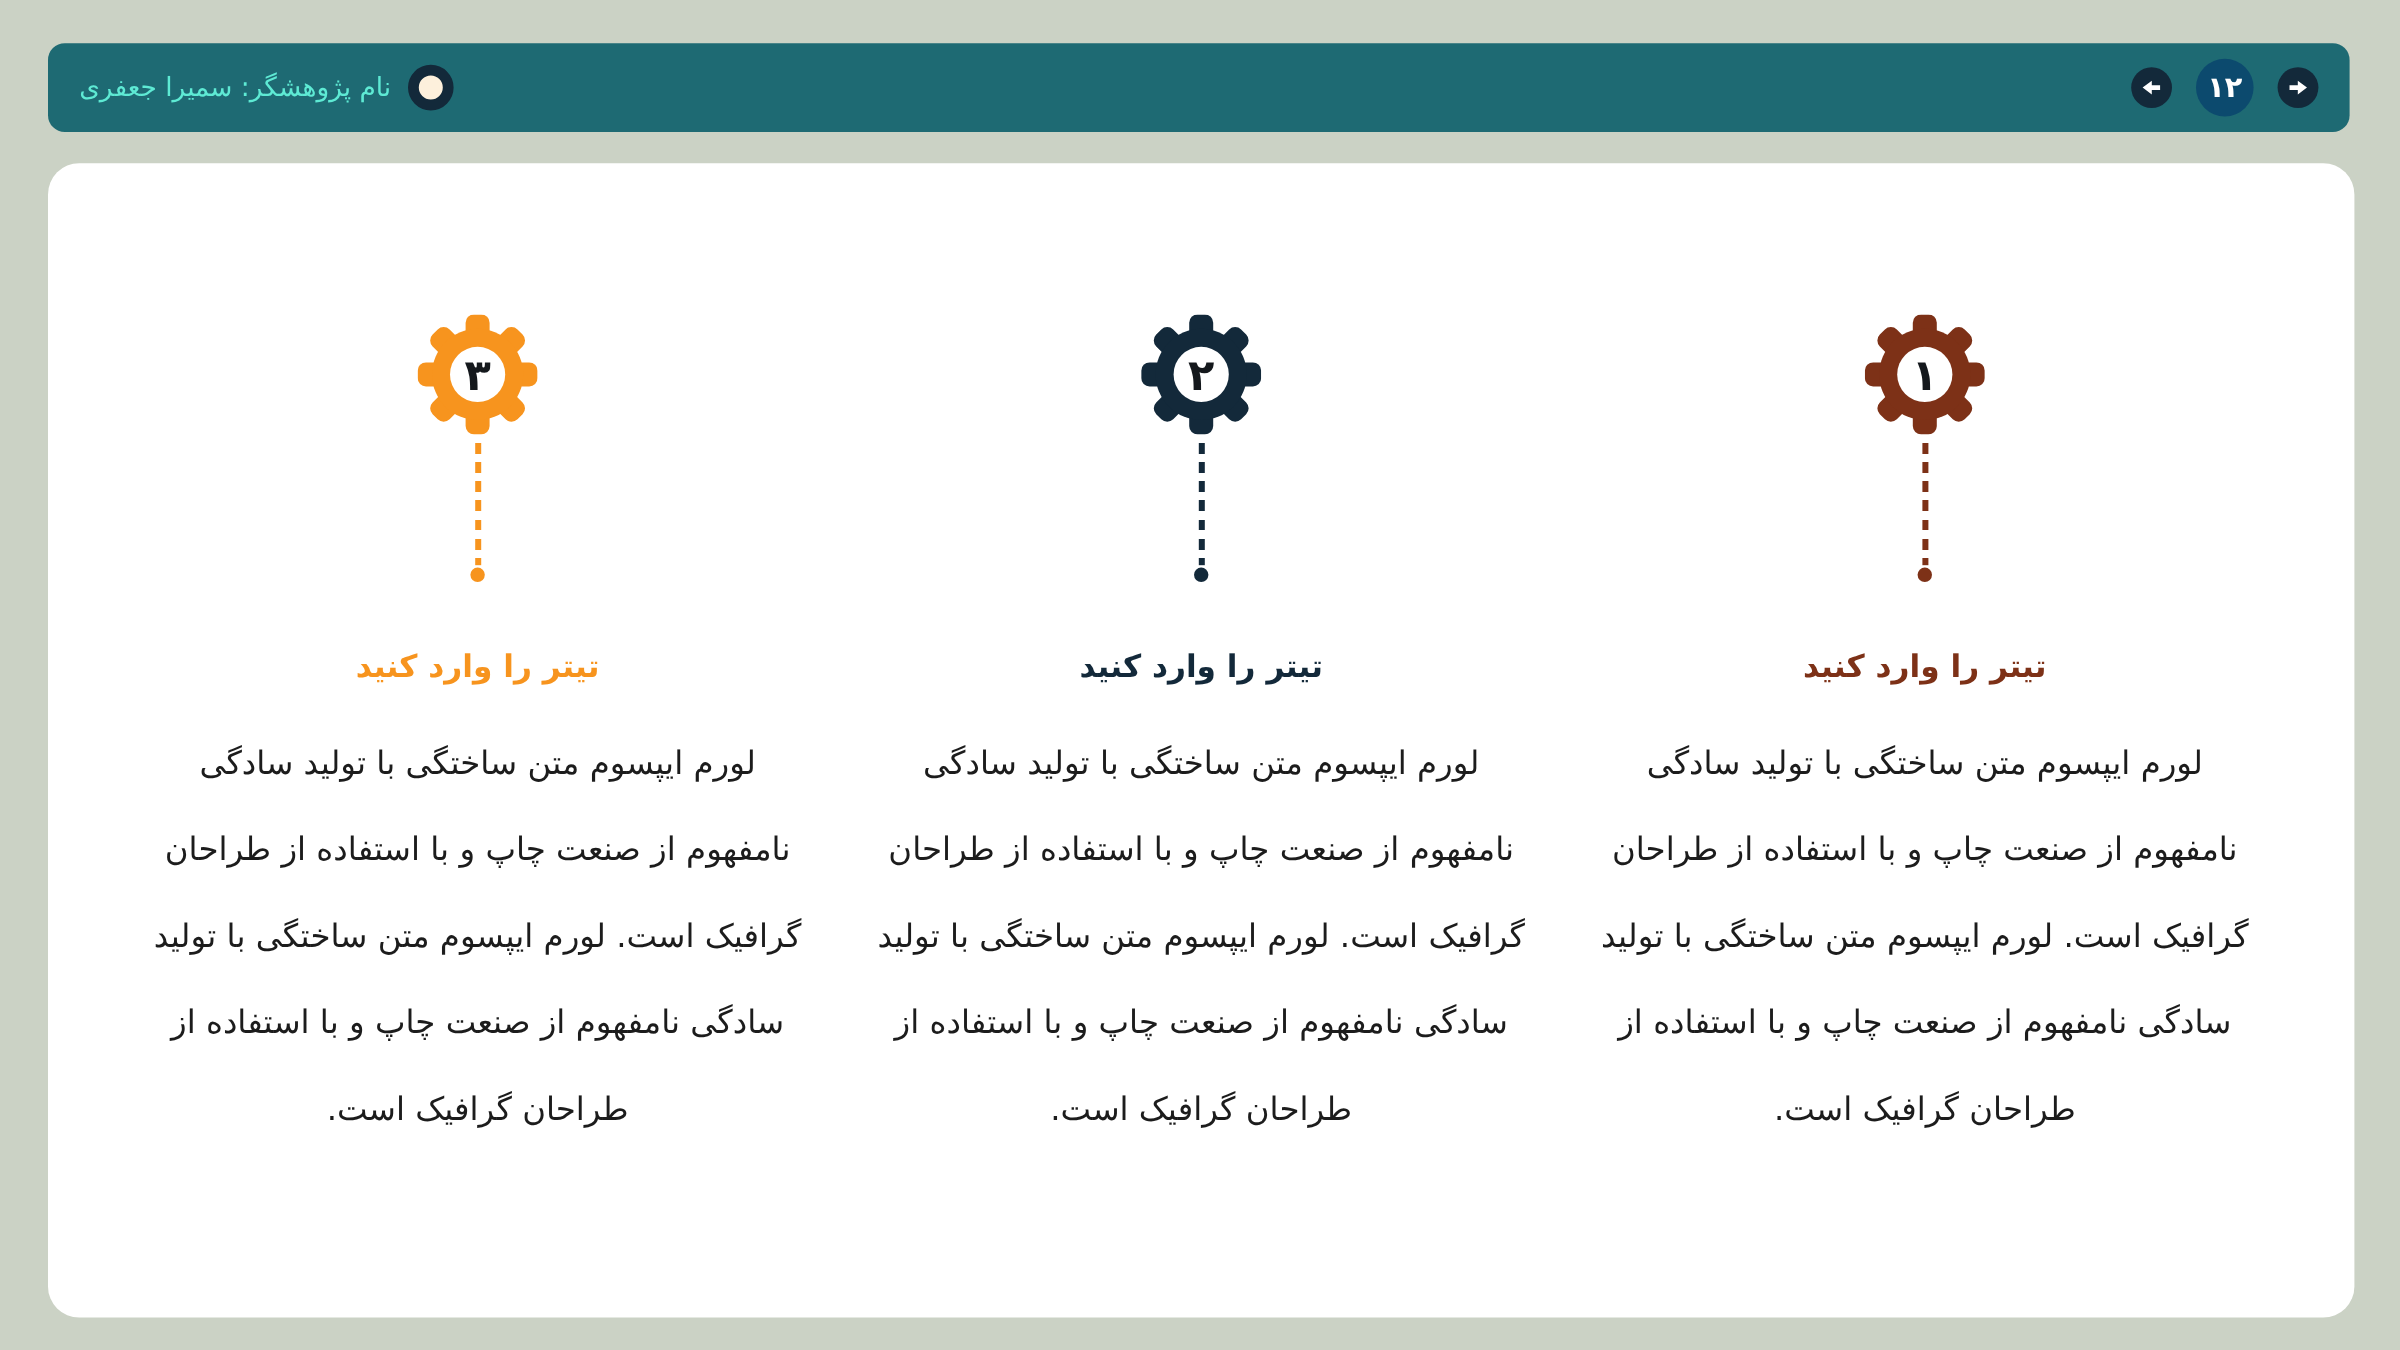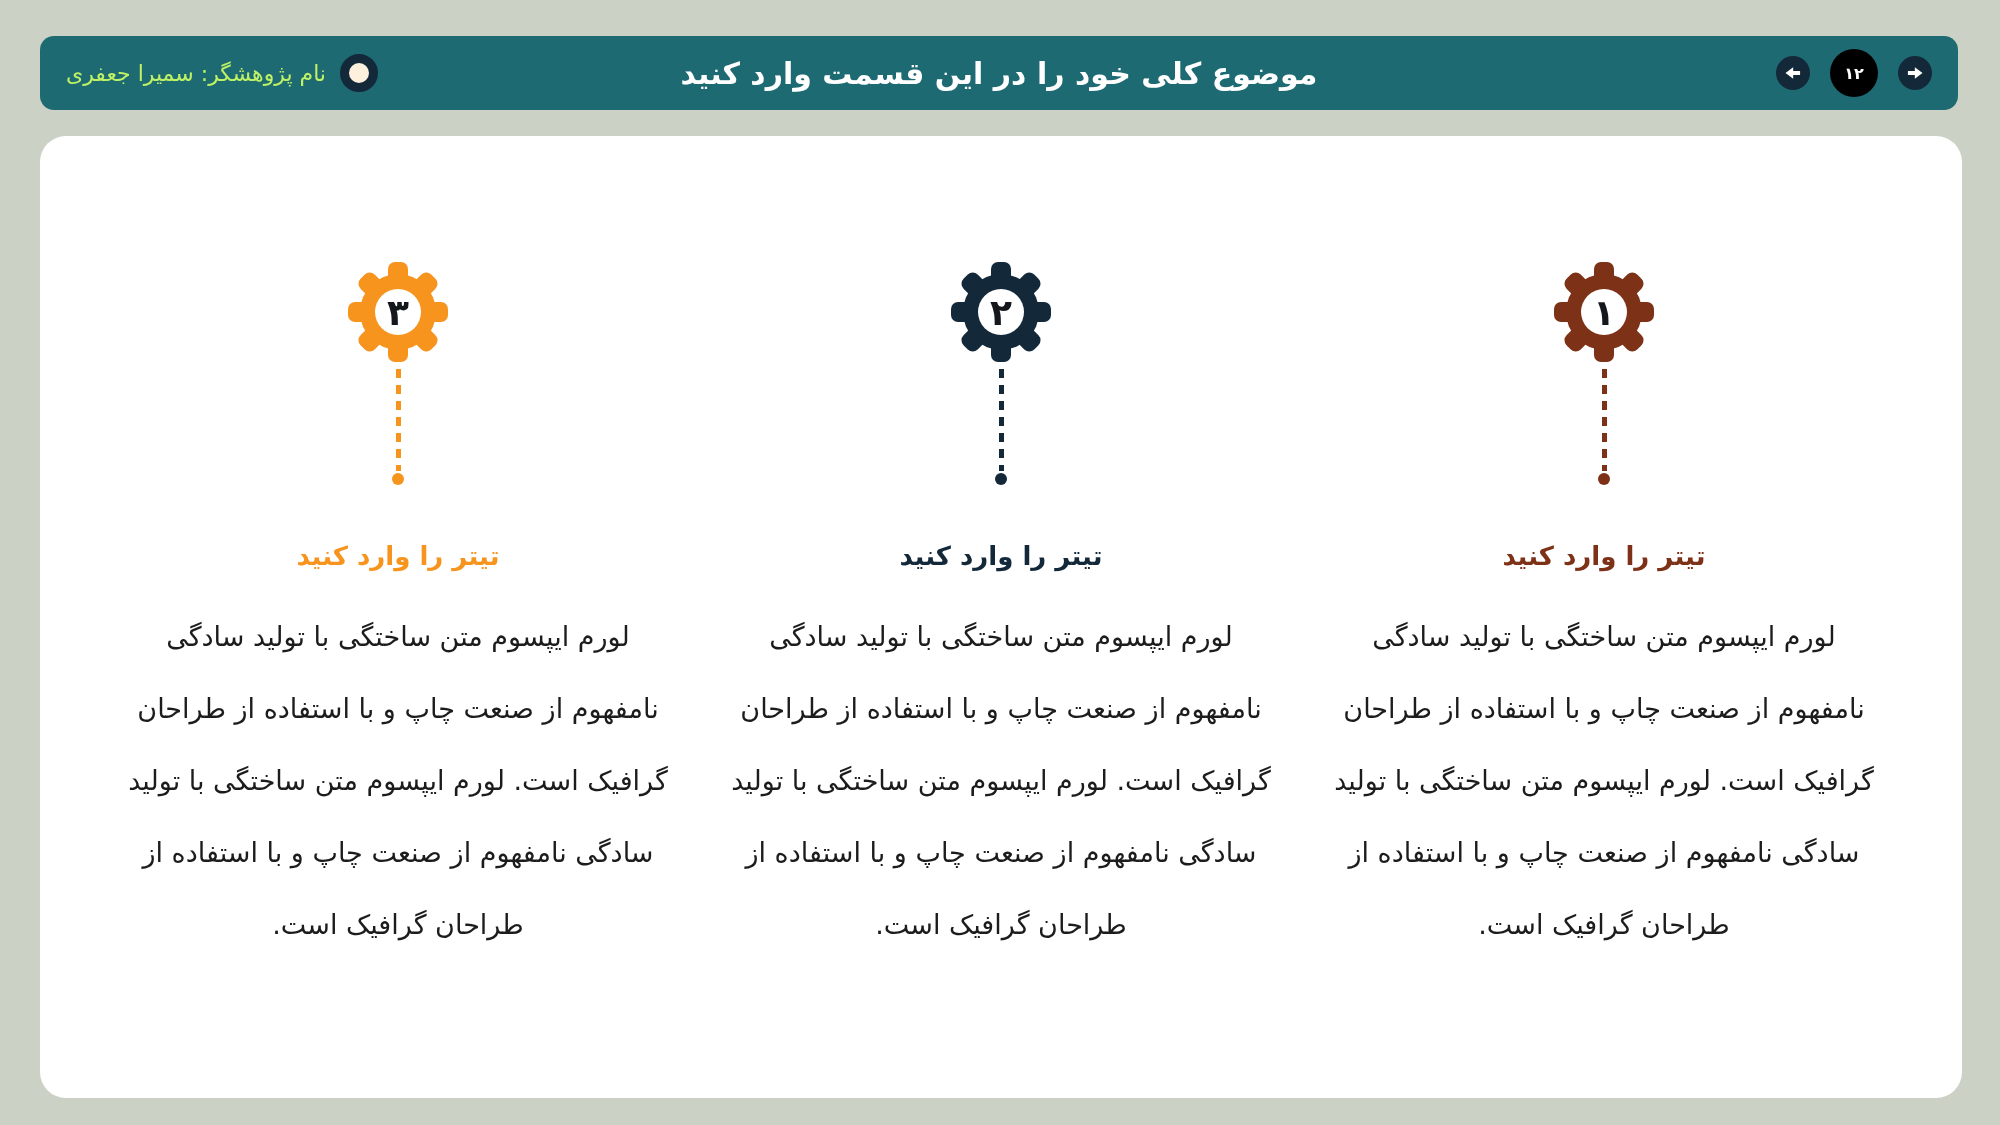"نام پژوهشگر: سمیرا جعفری" .researcher-label { color: #bef264 -> #5eead4 }
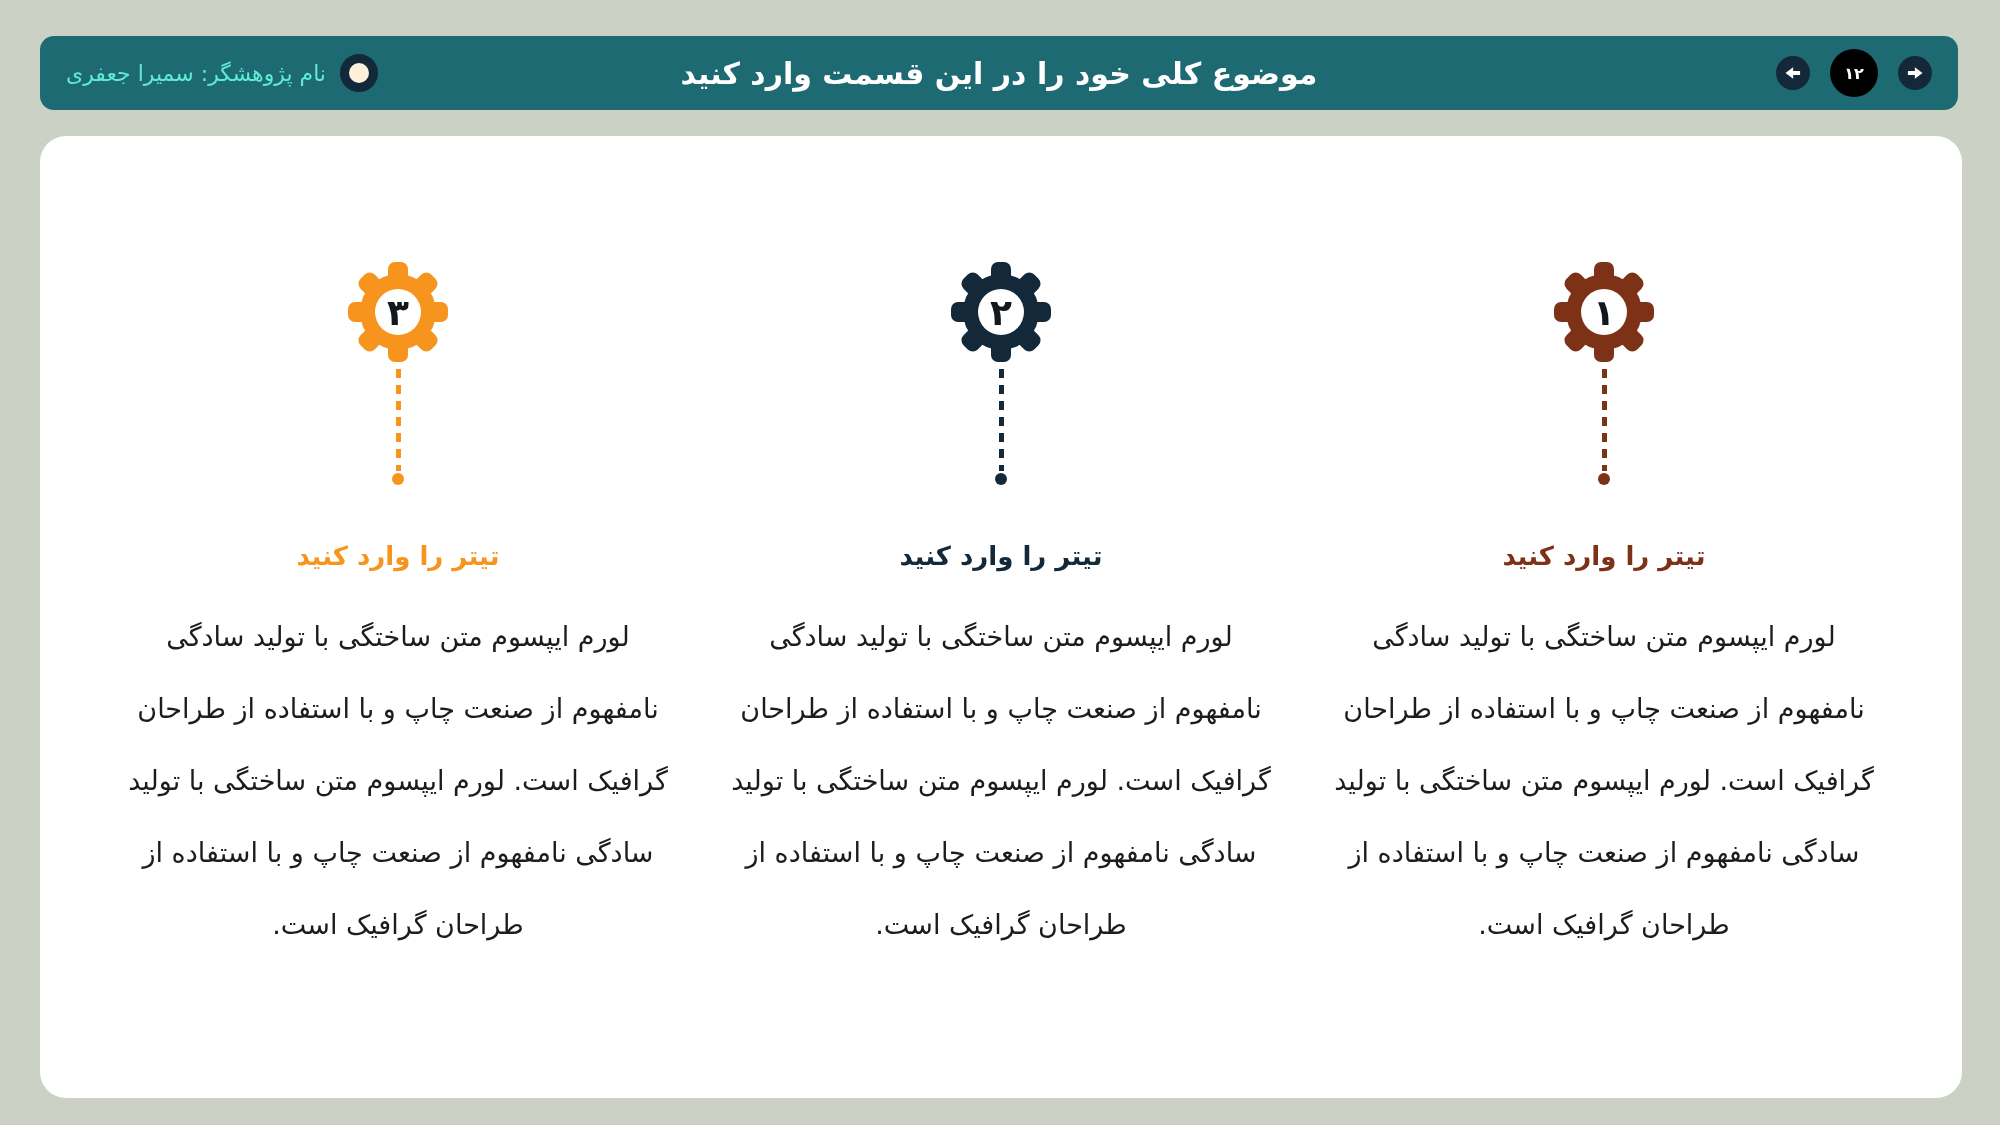"موضوع کلی خود را در" h1.header-title { html: <h1>موضوع کلی خود را در این قسمت وارد کنید</h1> -> none }
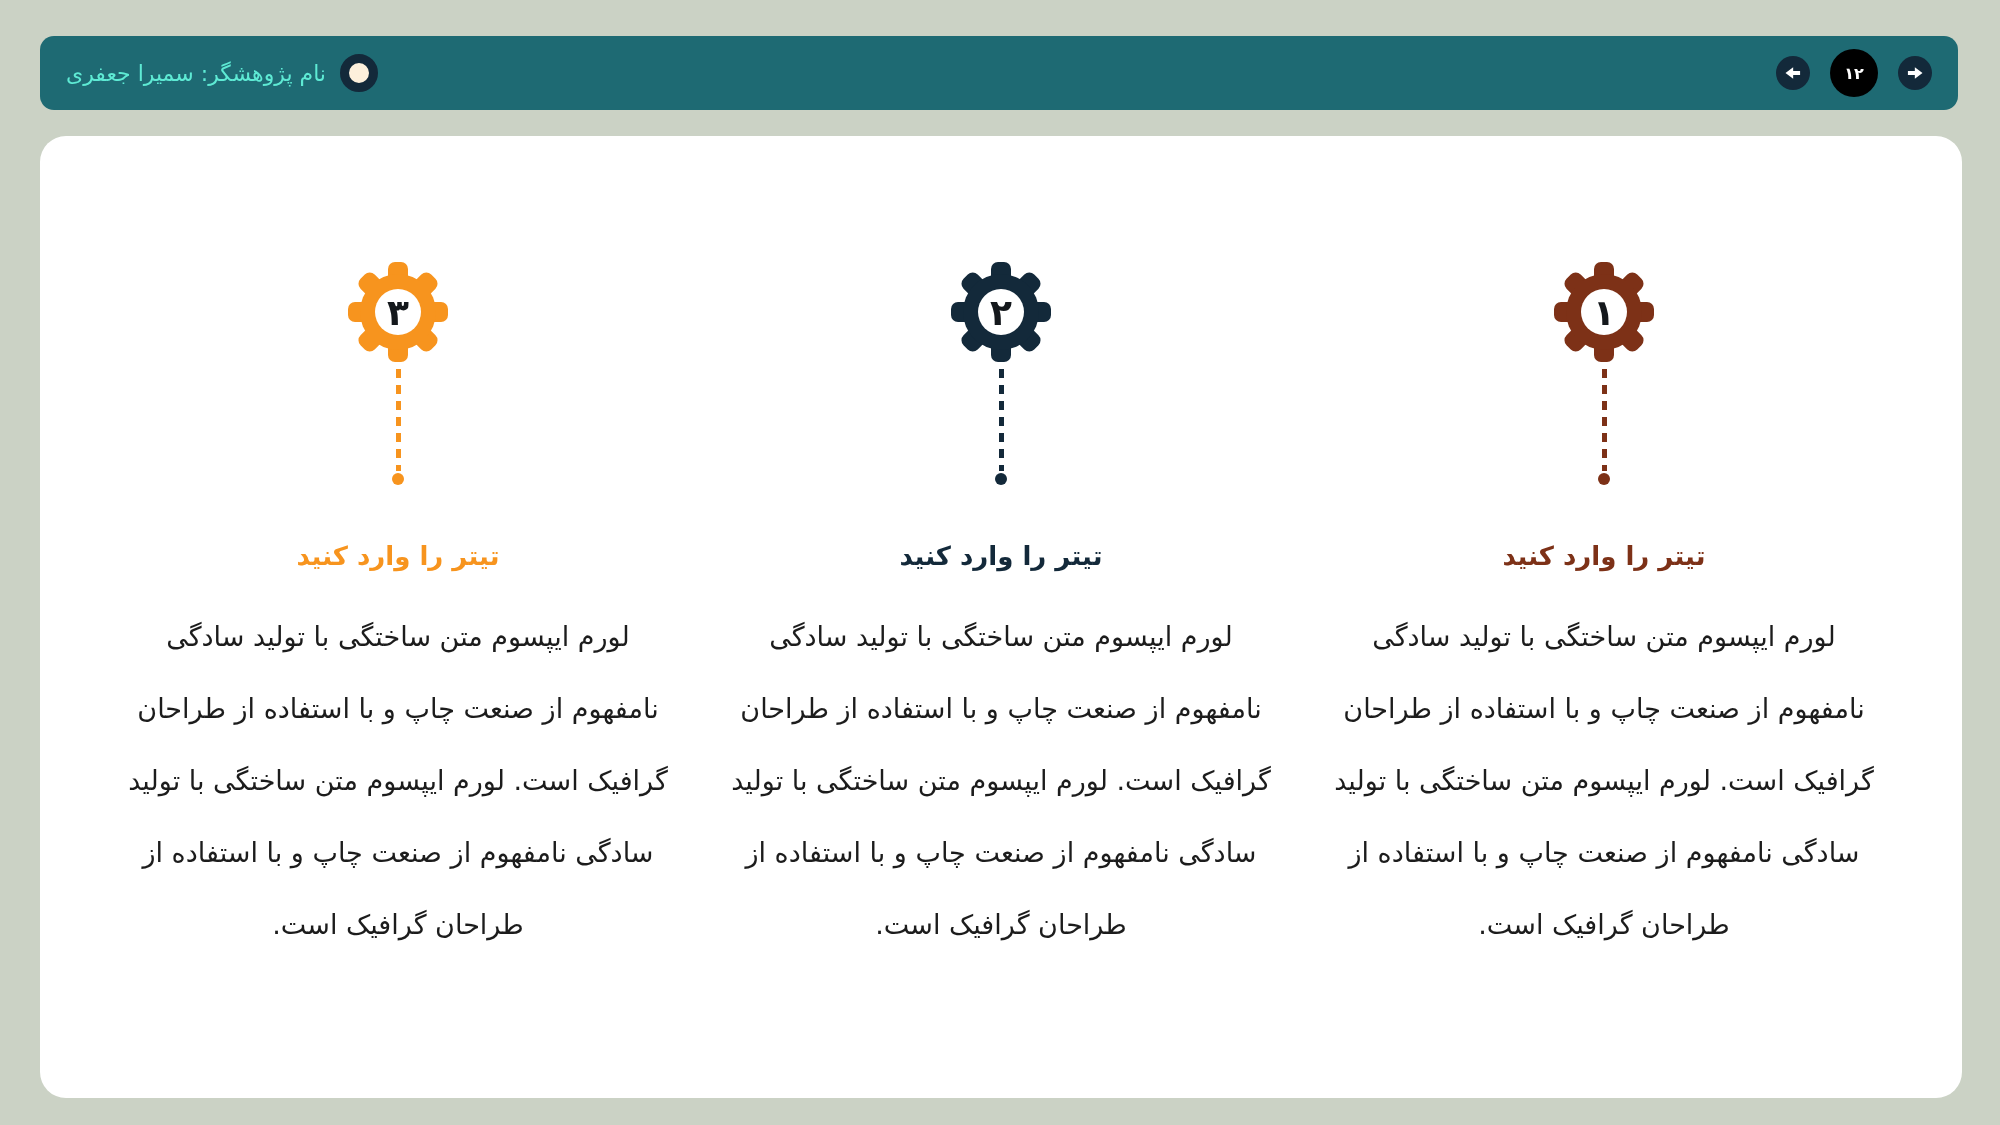"۱۲" .page-badge { background: #000000 -> #0c4a6e; font-size: 16px -> 24px }
